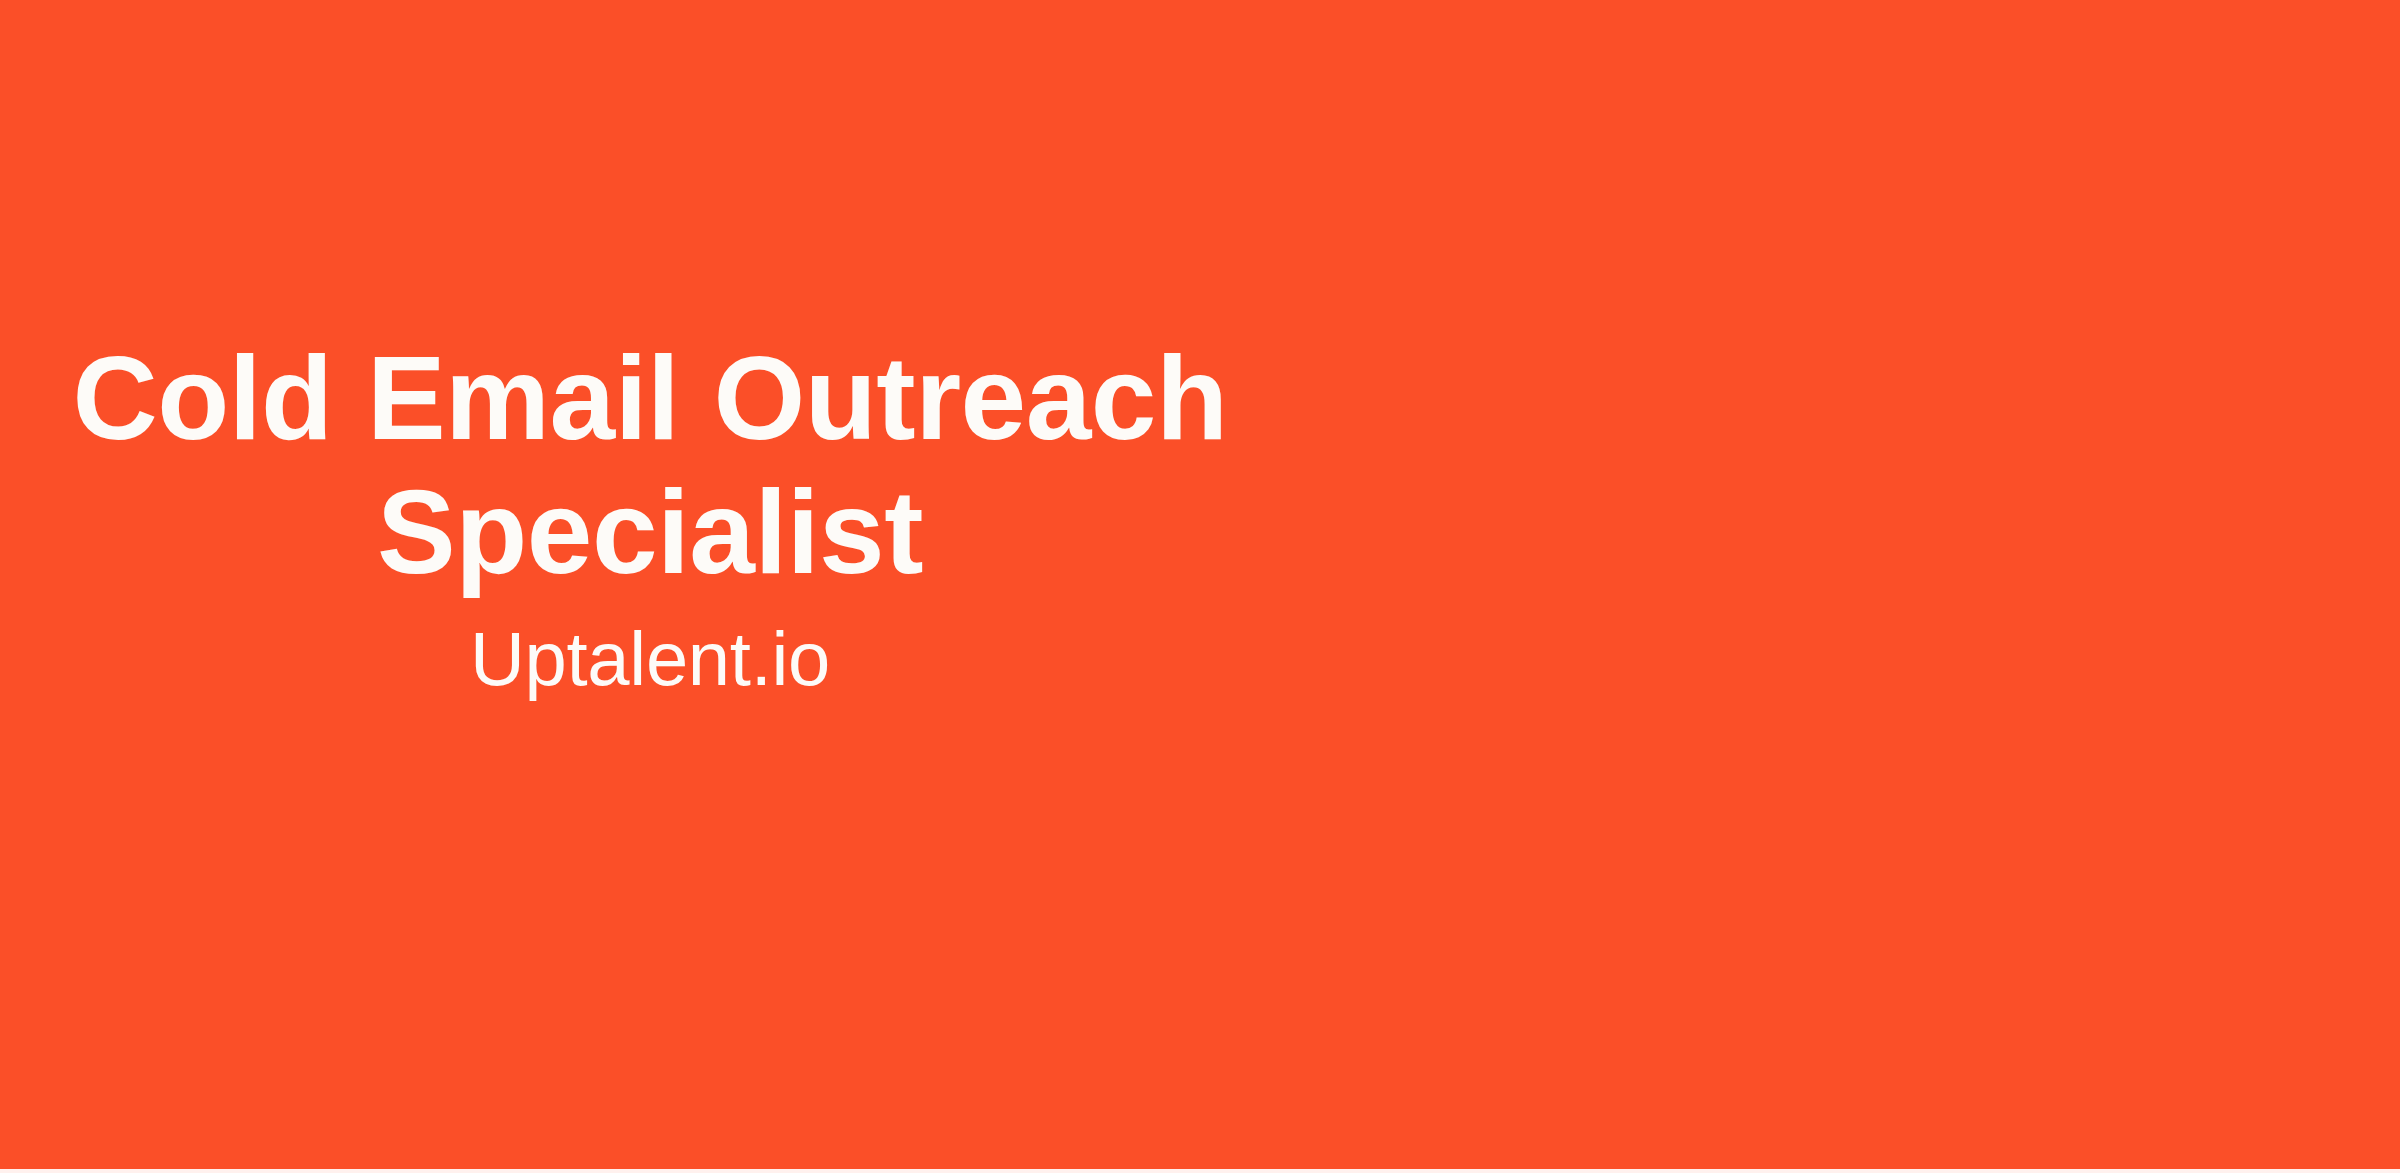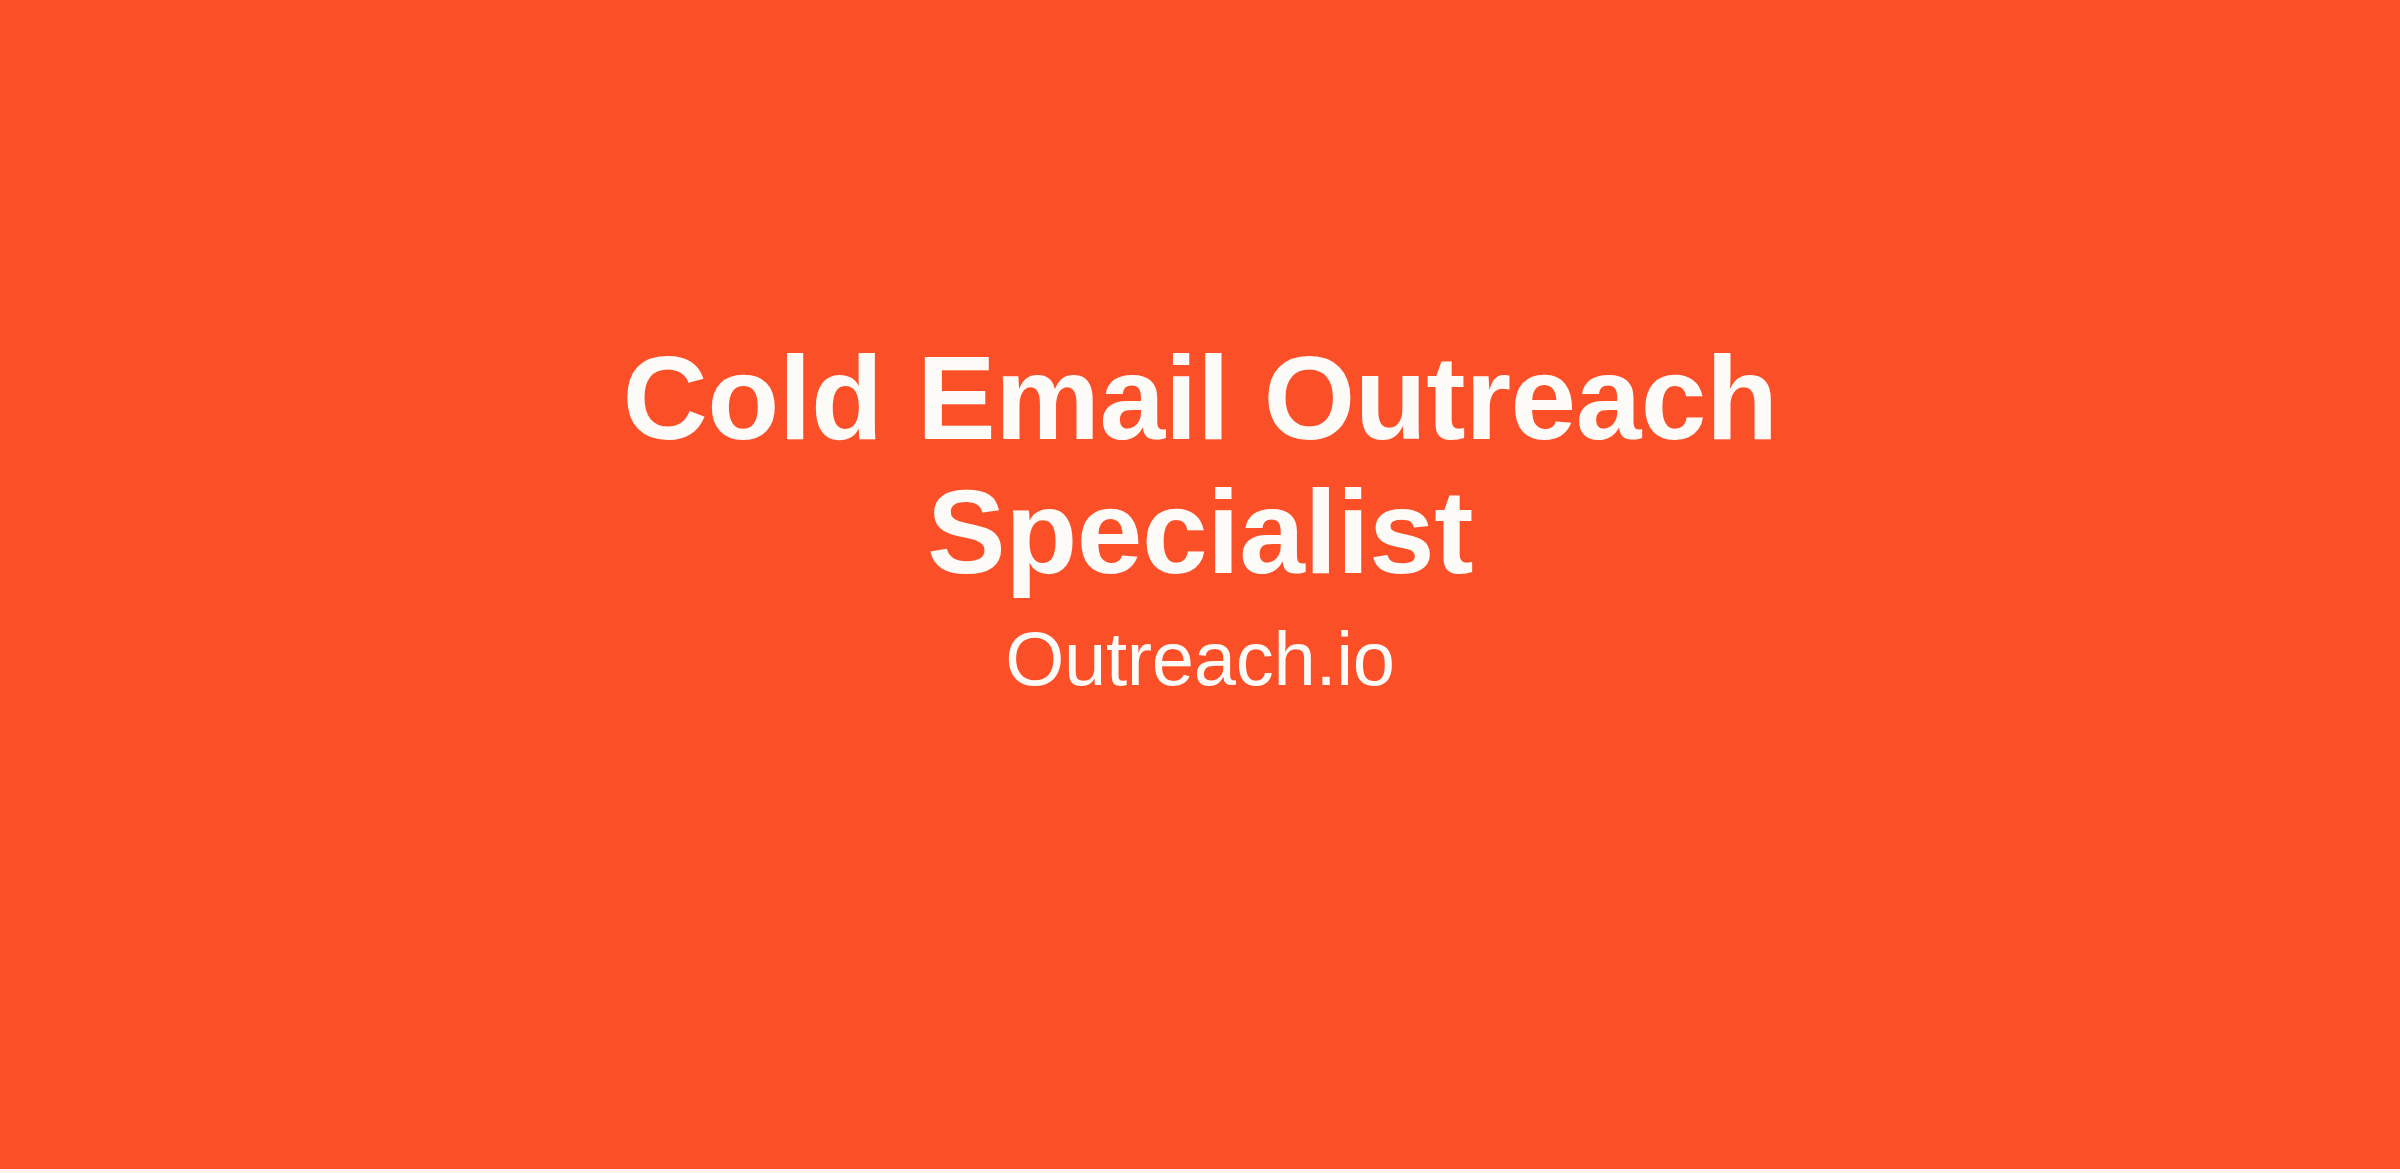"Cold Email Outreach Specialist" #hero-content { align-items: center -> none }
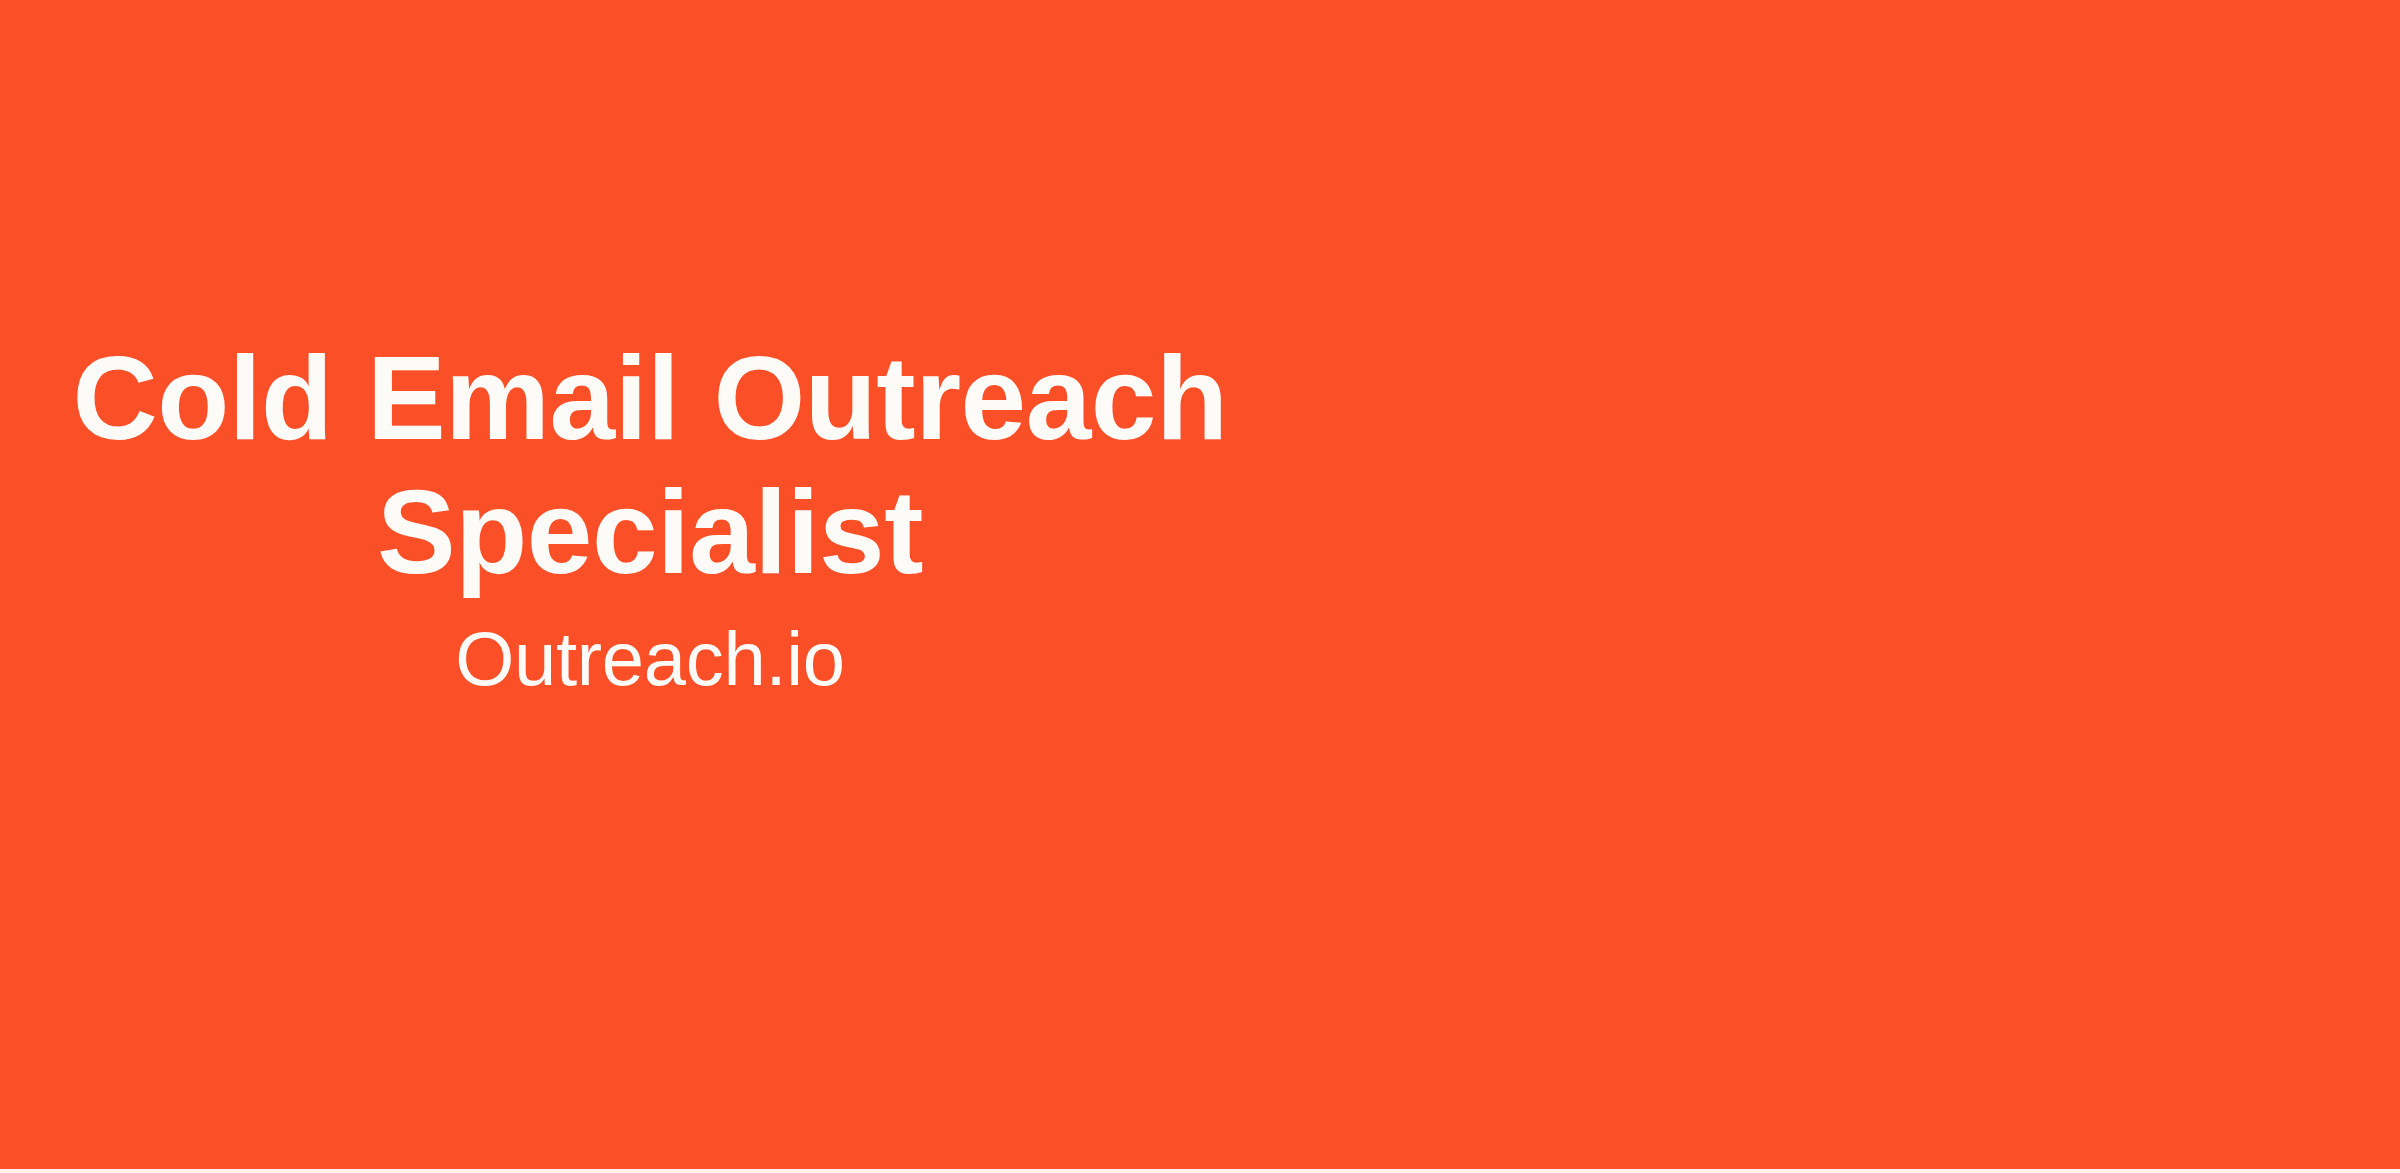"Outreach.io" div { text: Outreach.io -> Uptalent.io }
